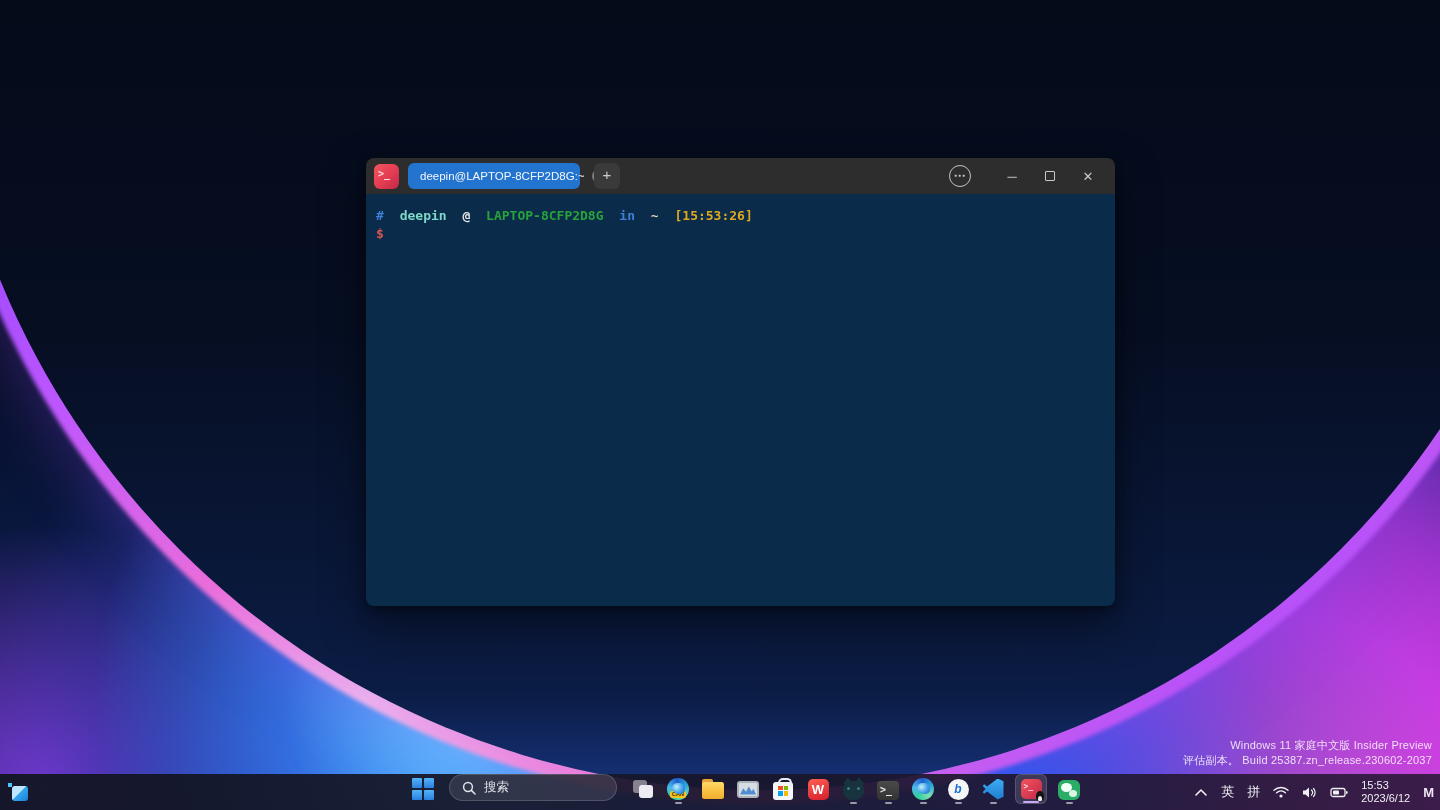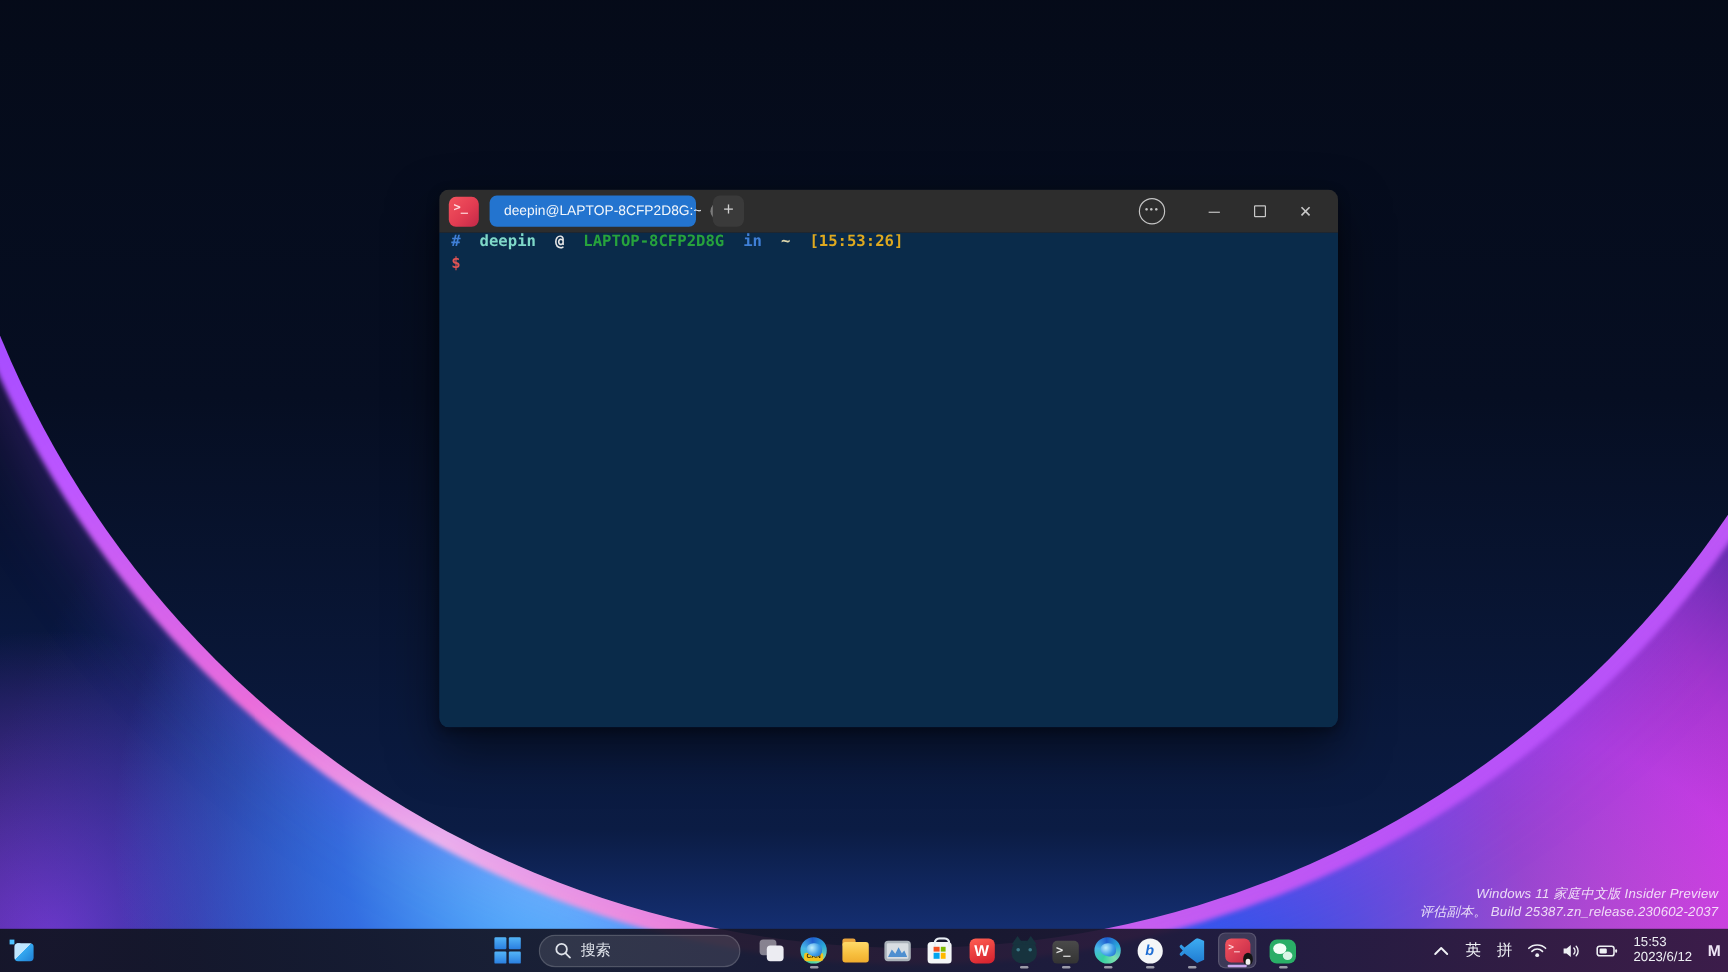"# deepin @ LAPTOP-8CFP2D8G in" .term-body { padding: 0 10px -> 14px 10px }
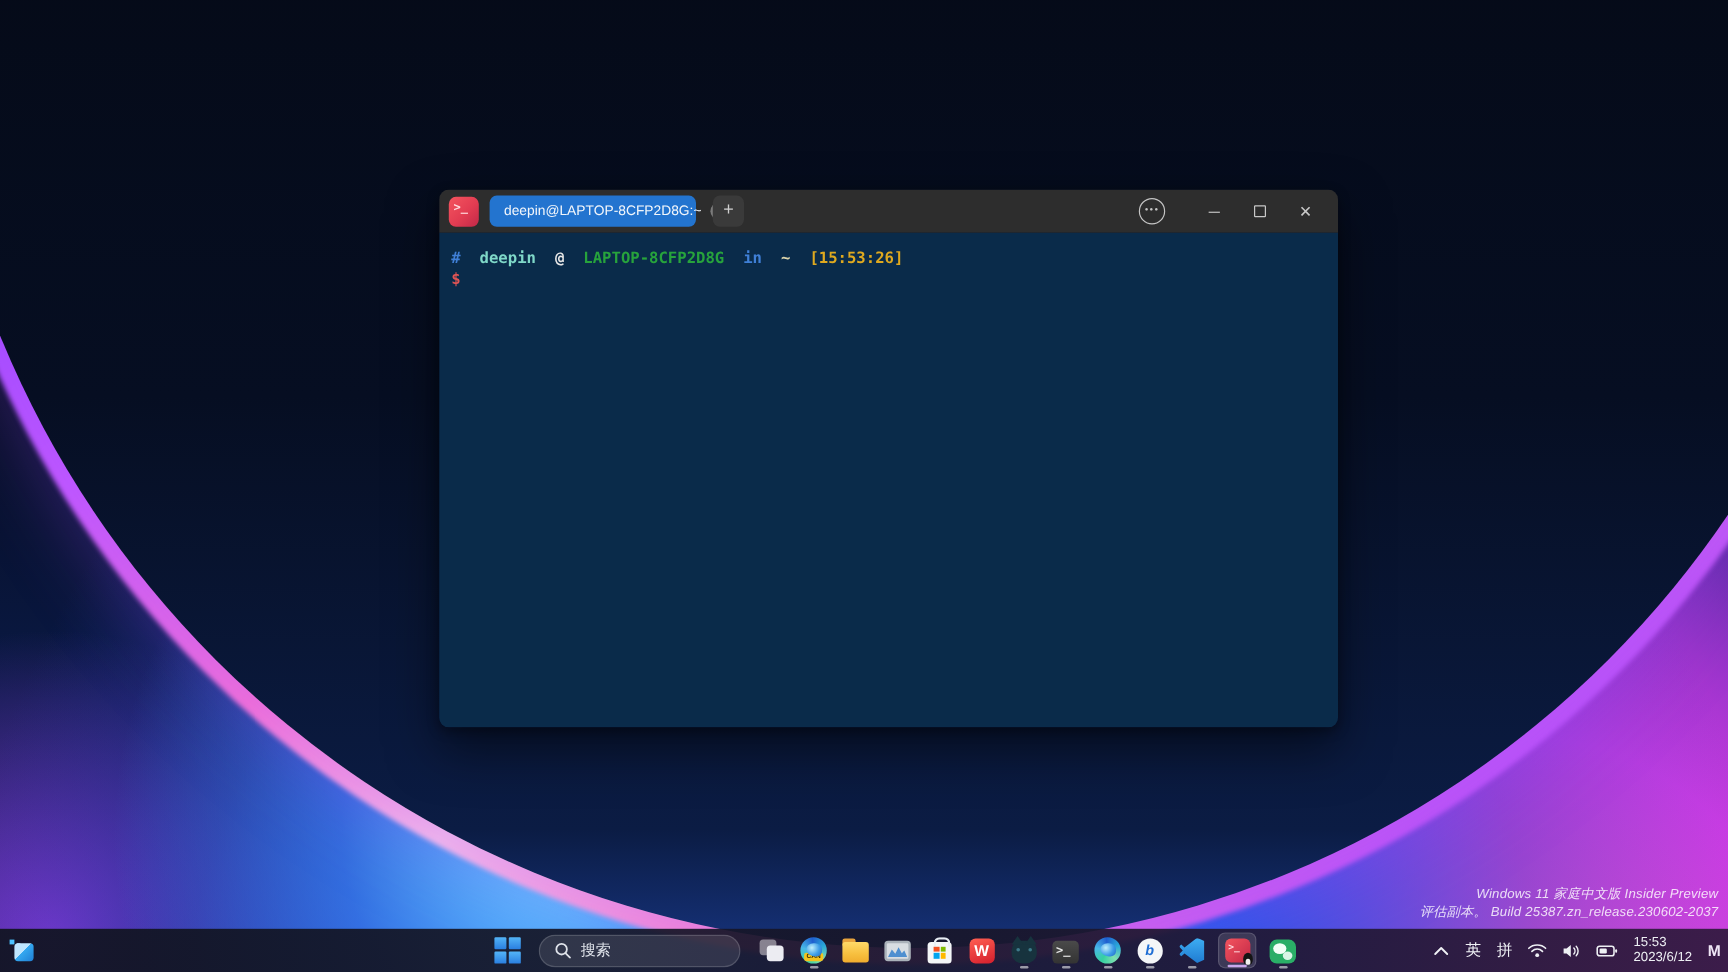"Windows 11 家庭中文版 Insider Preview" .watermark { font-style: italic -> none }
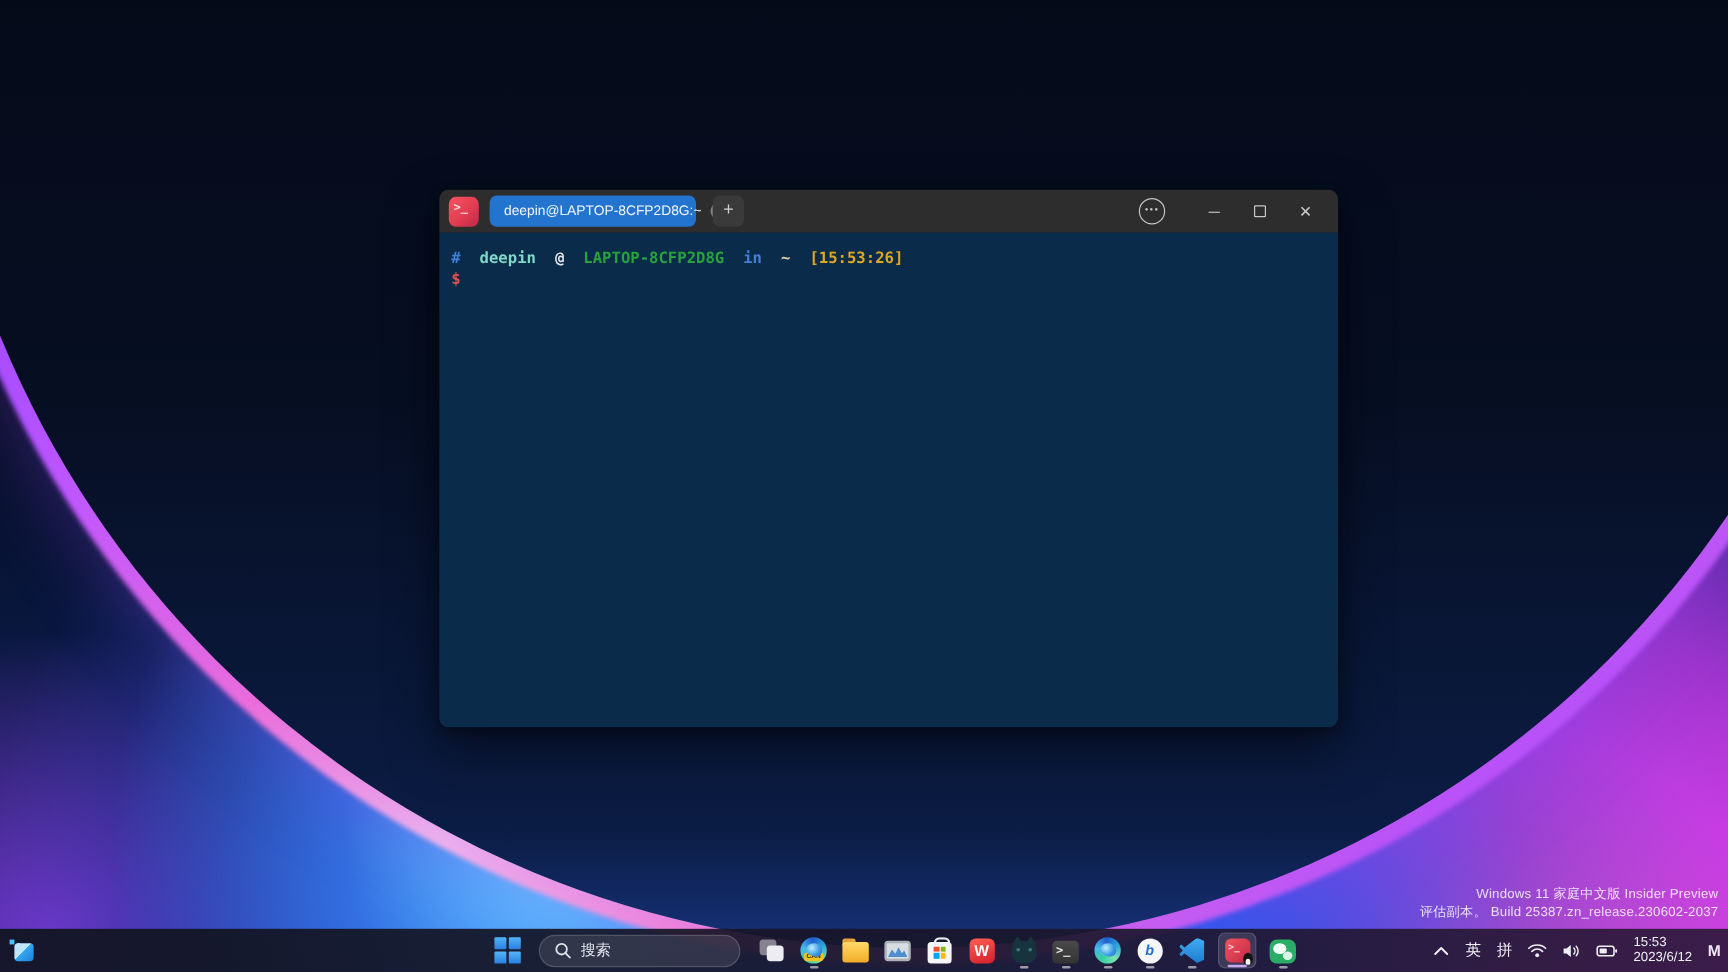"搜索" .tb-center { align-items: center -> flex-start }
